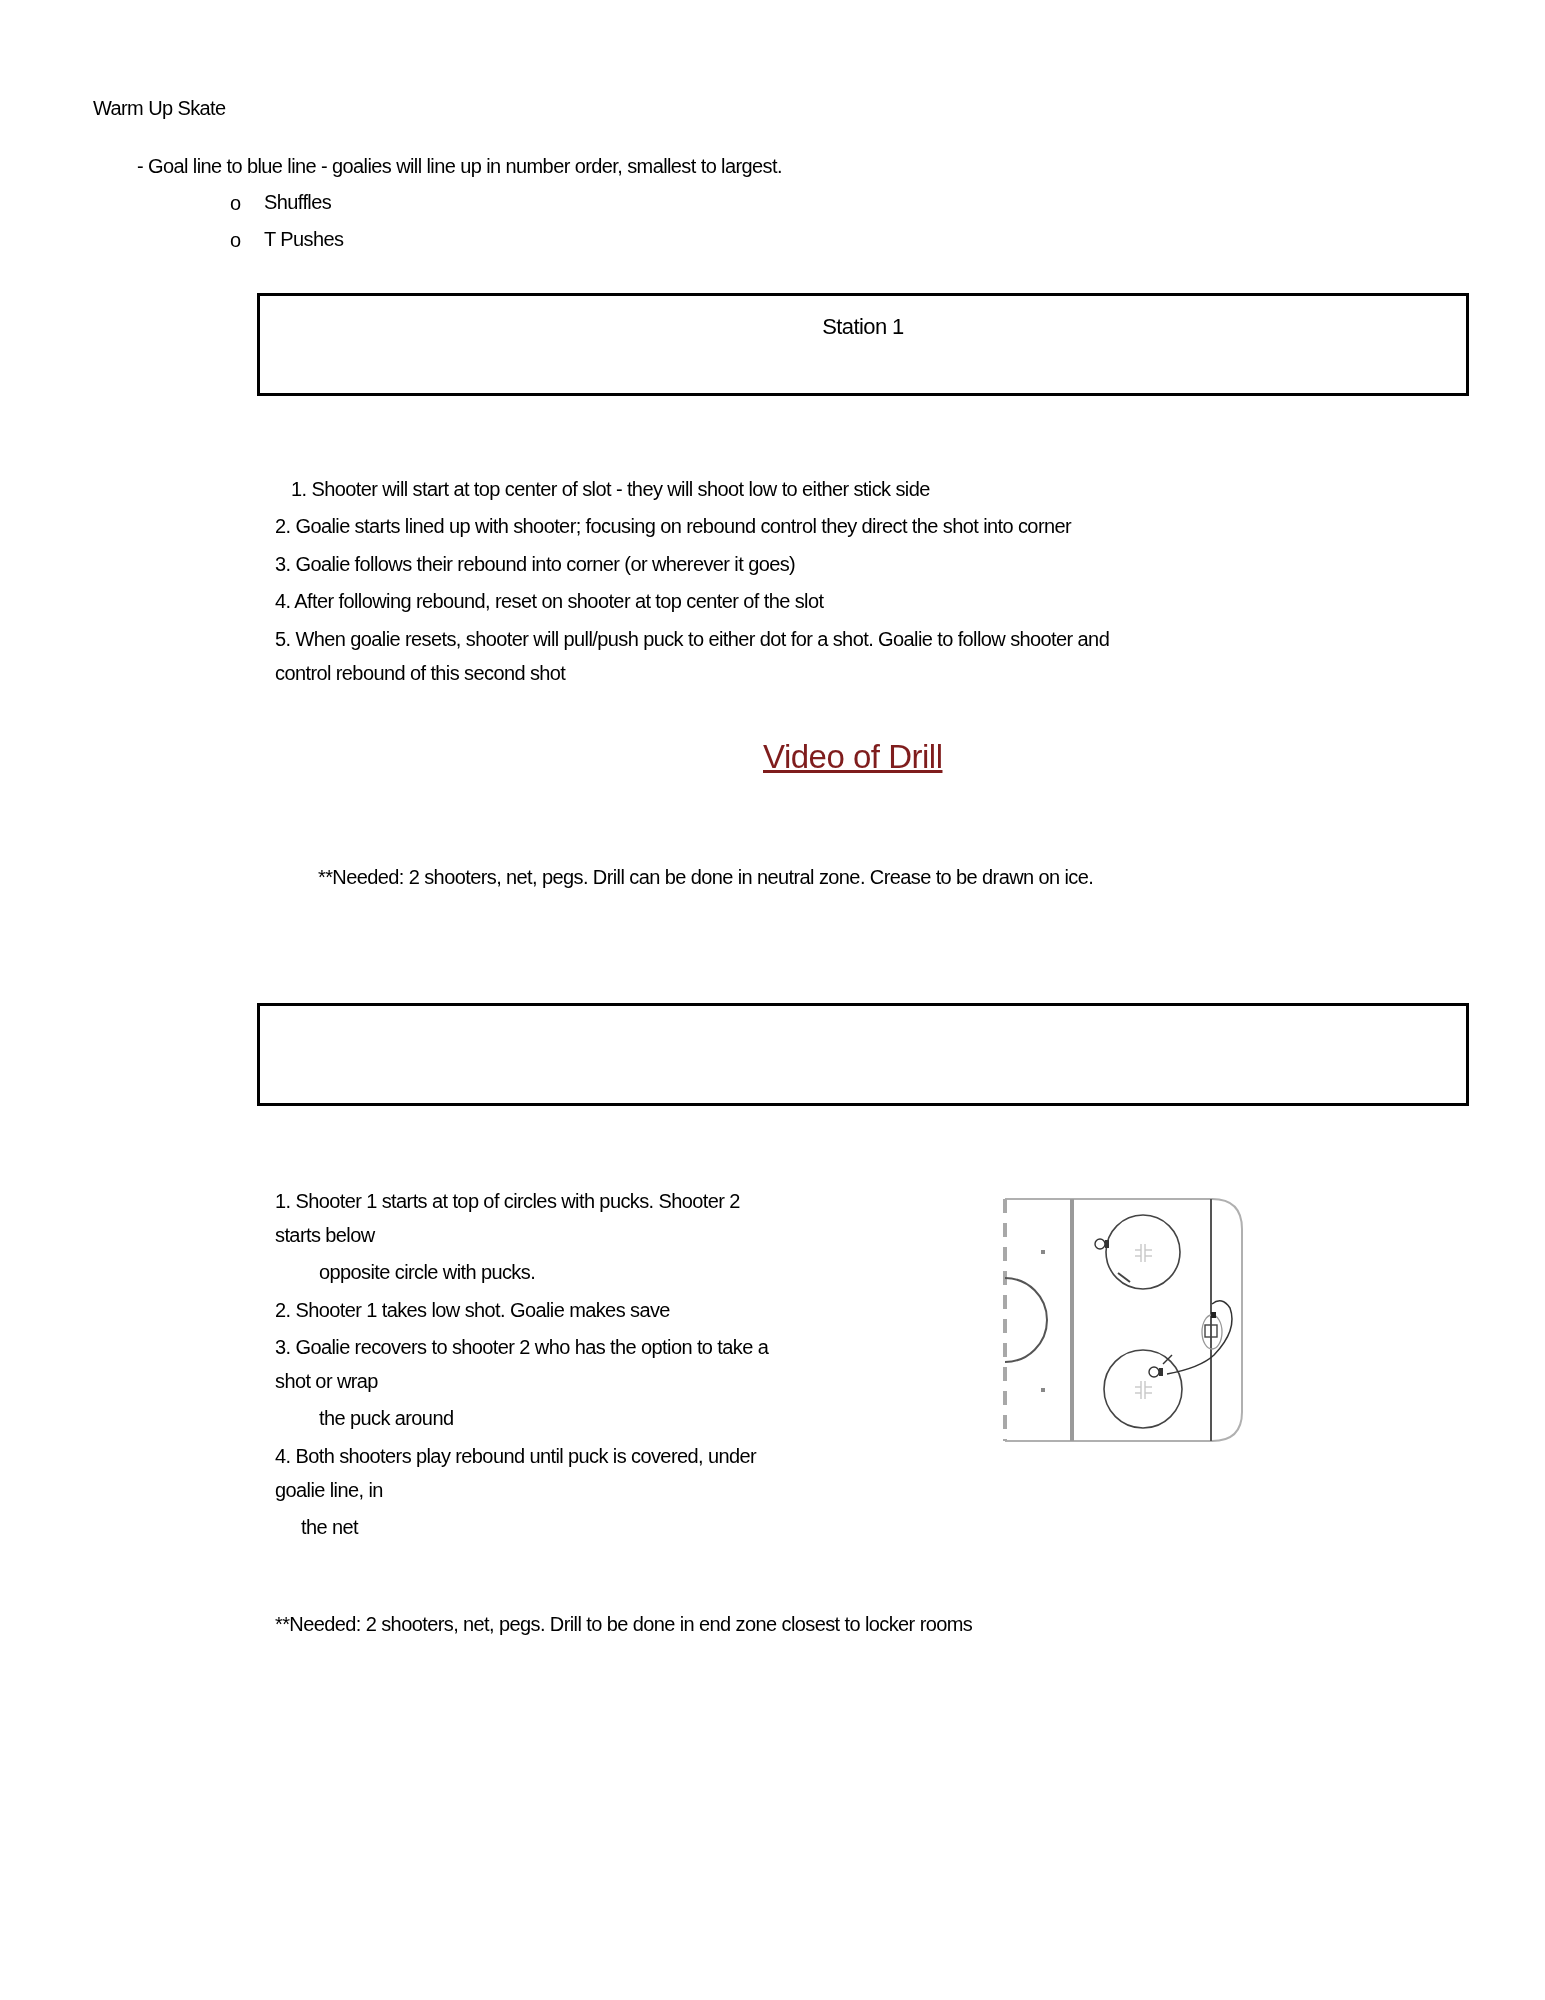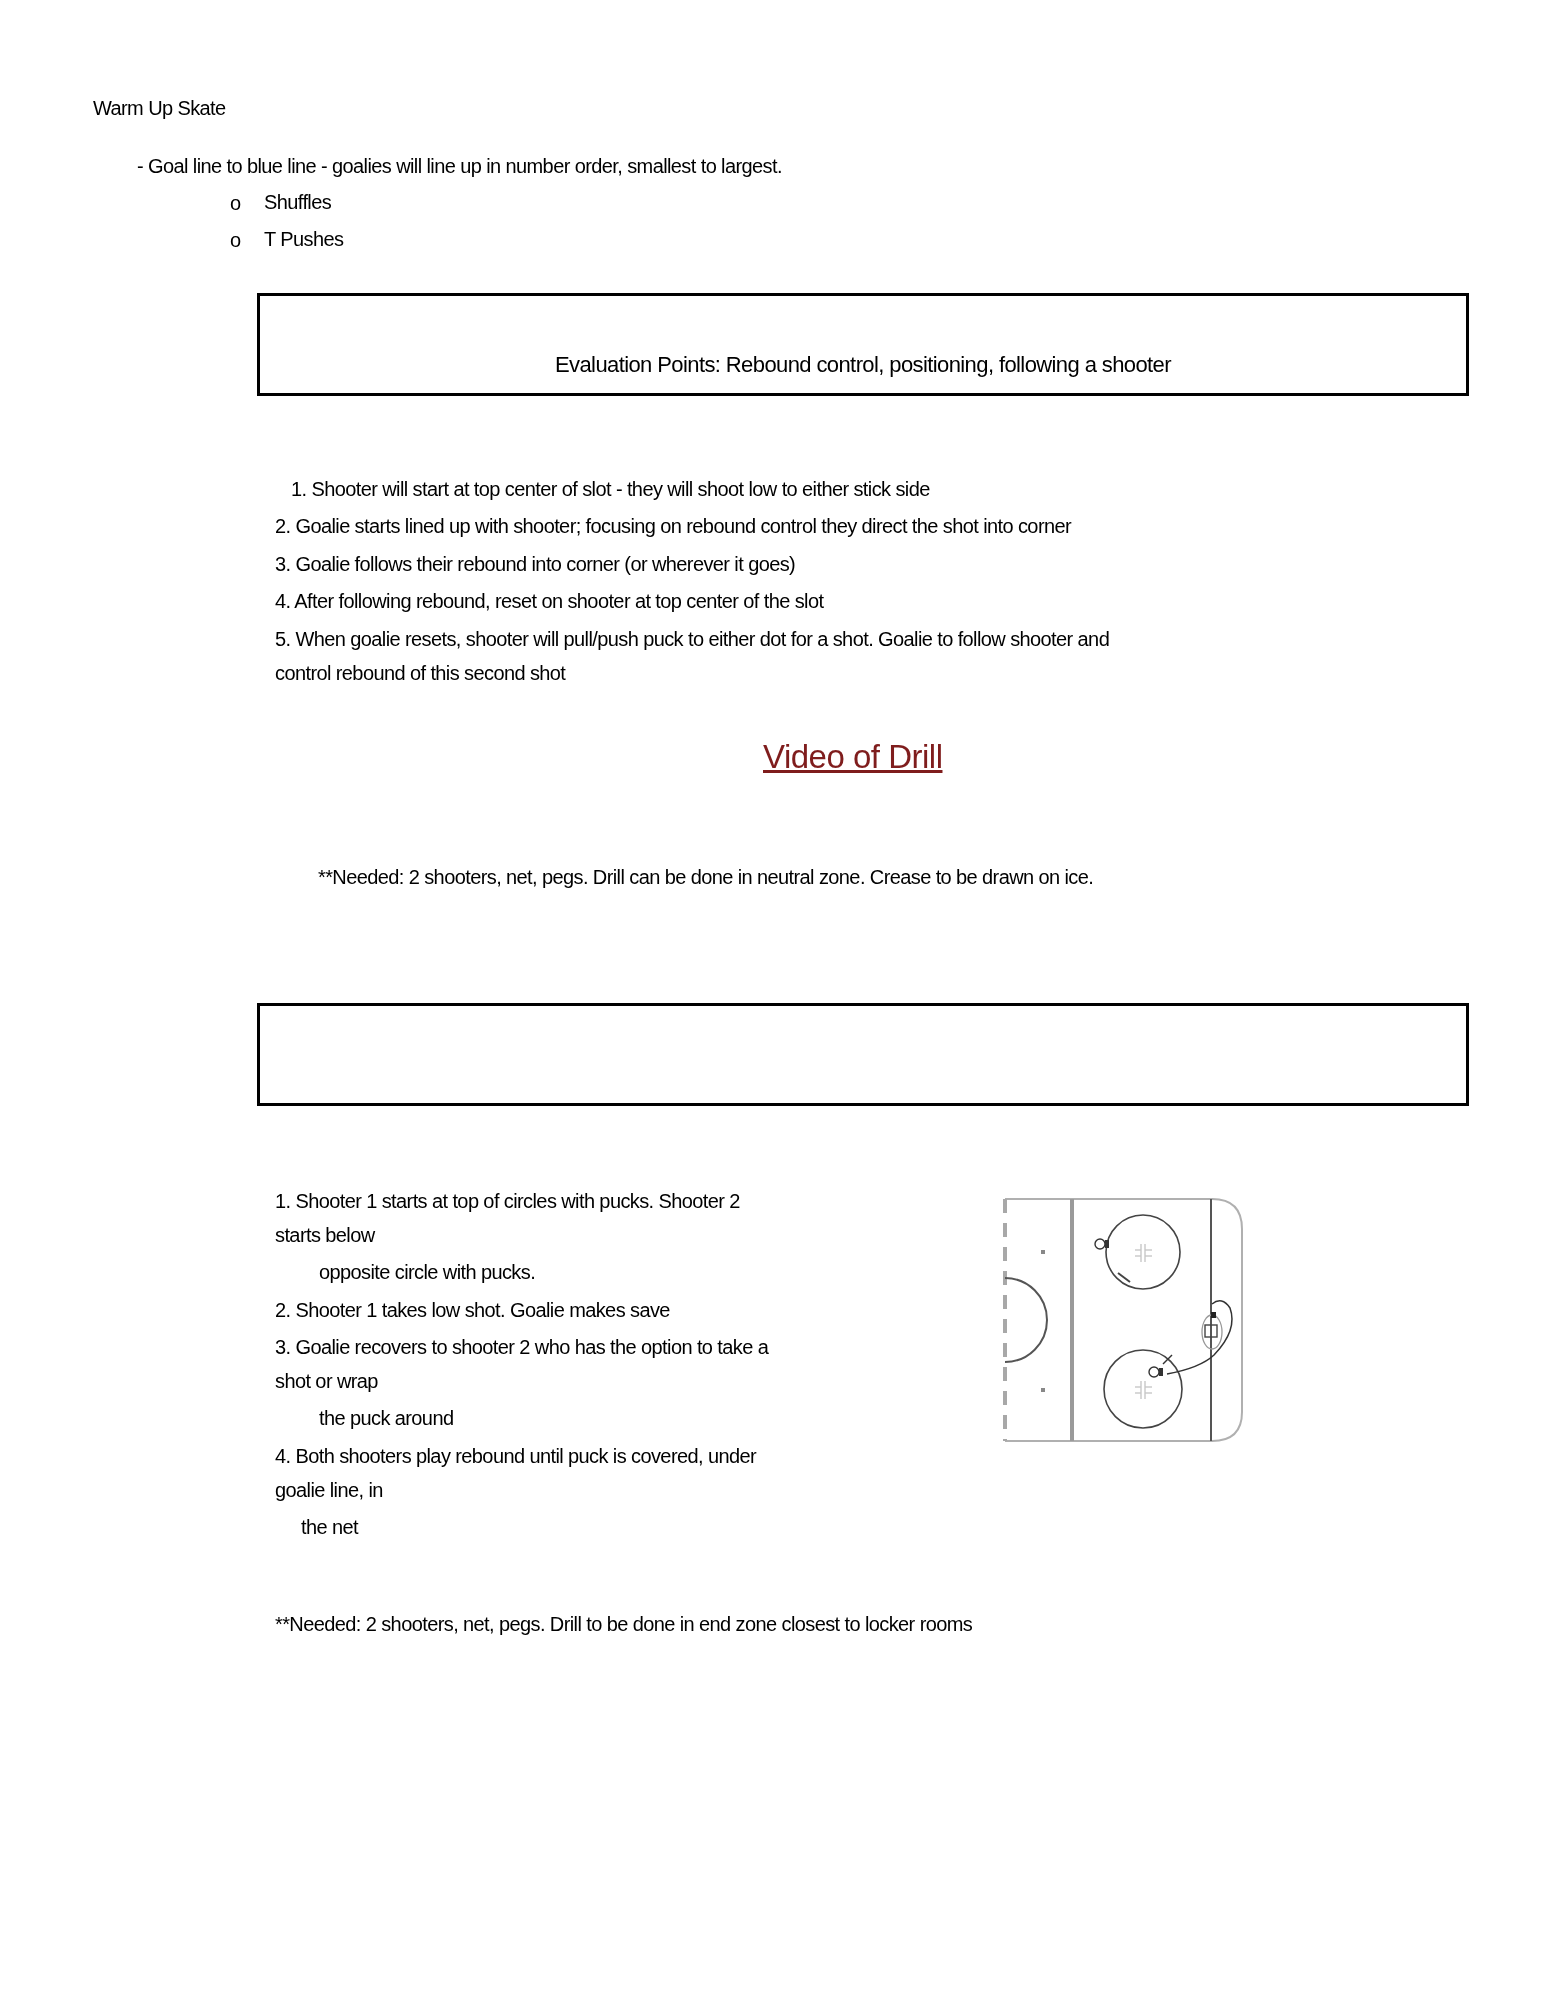"Station 1" div.line { html: none -> <div>Station 1</div> }
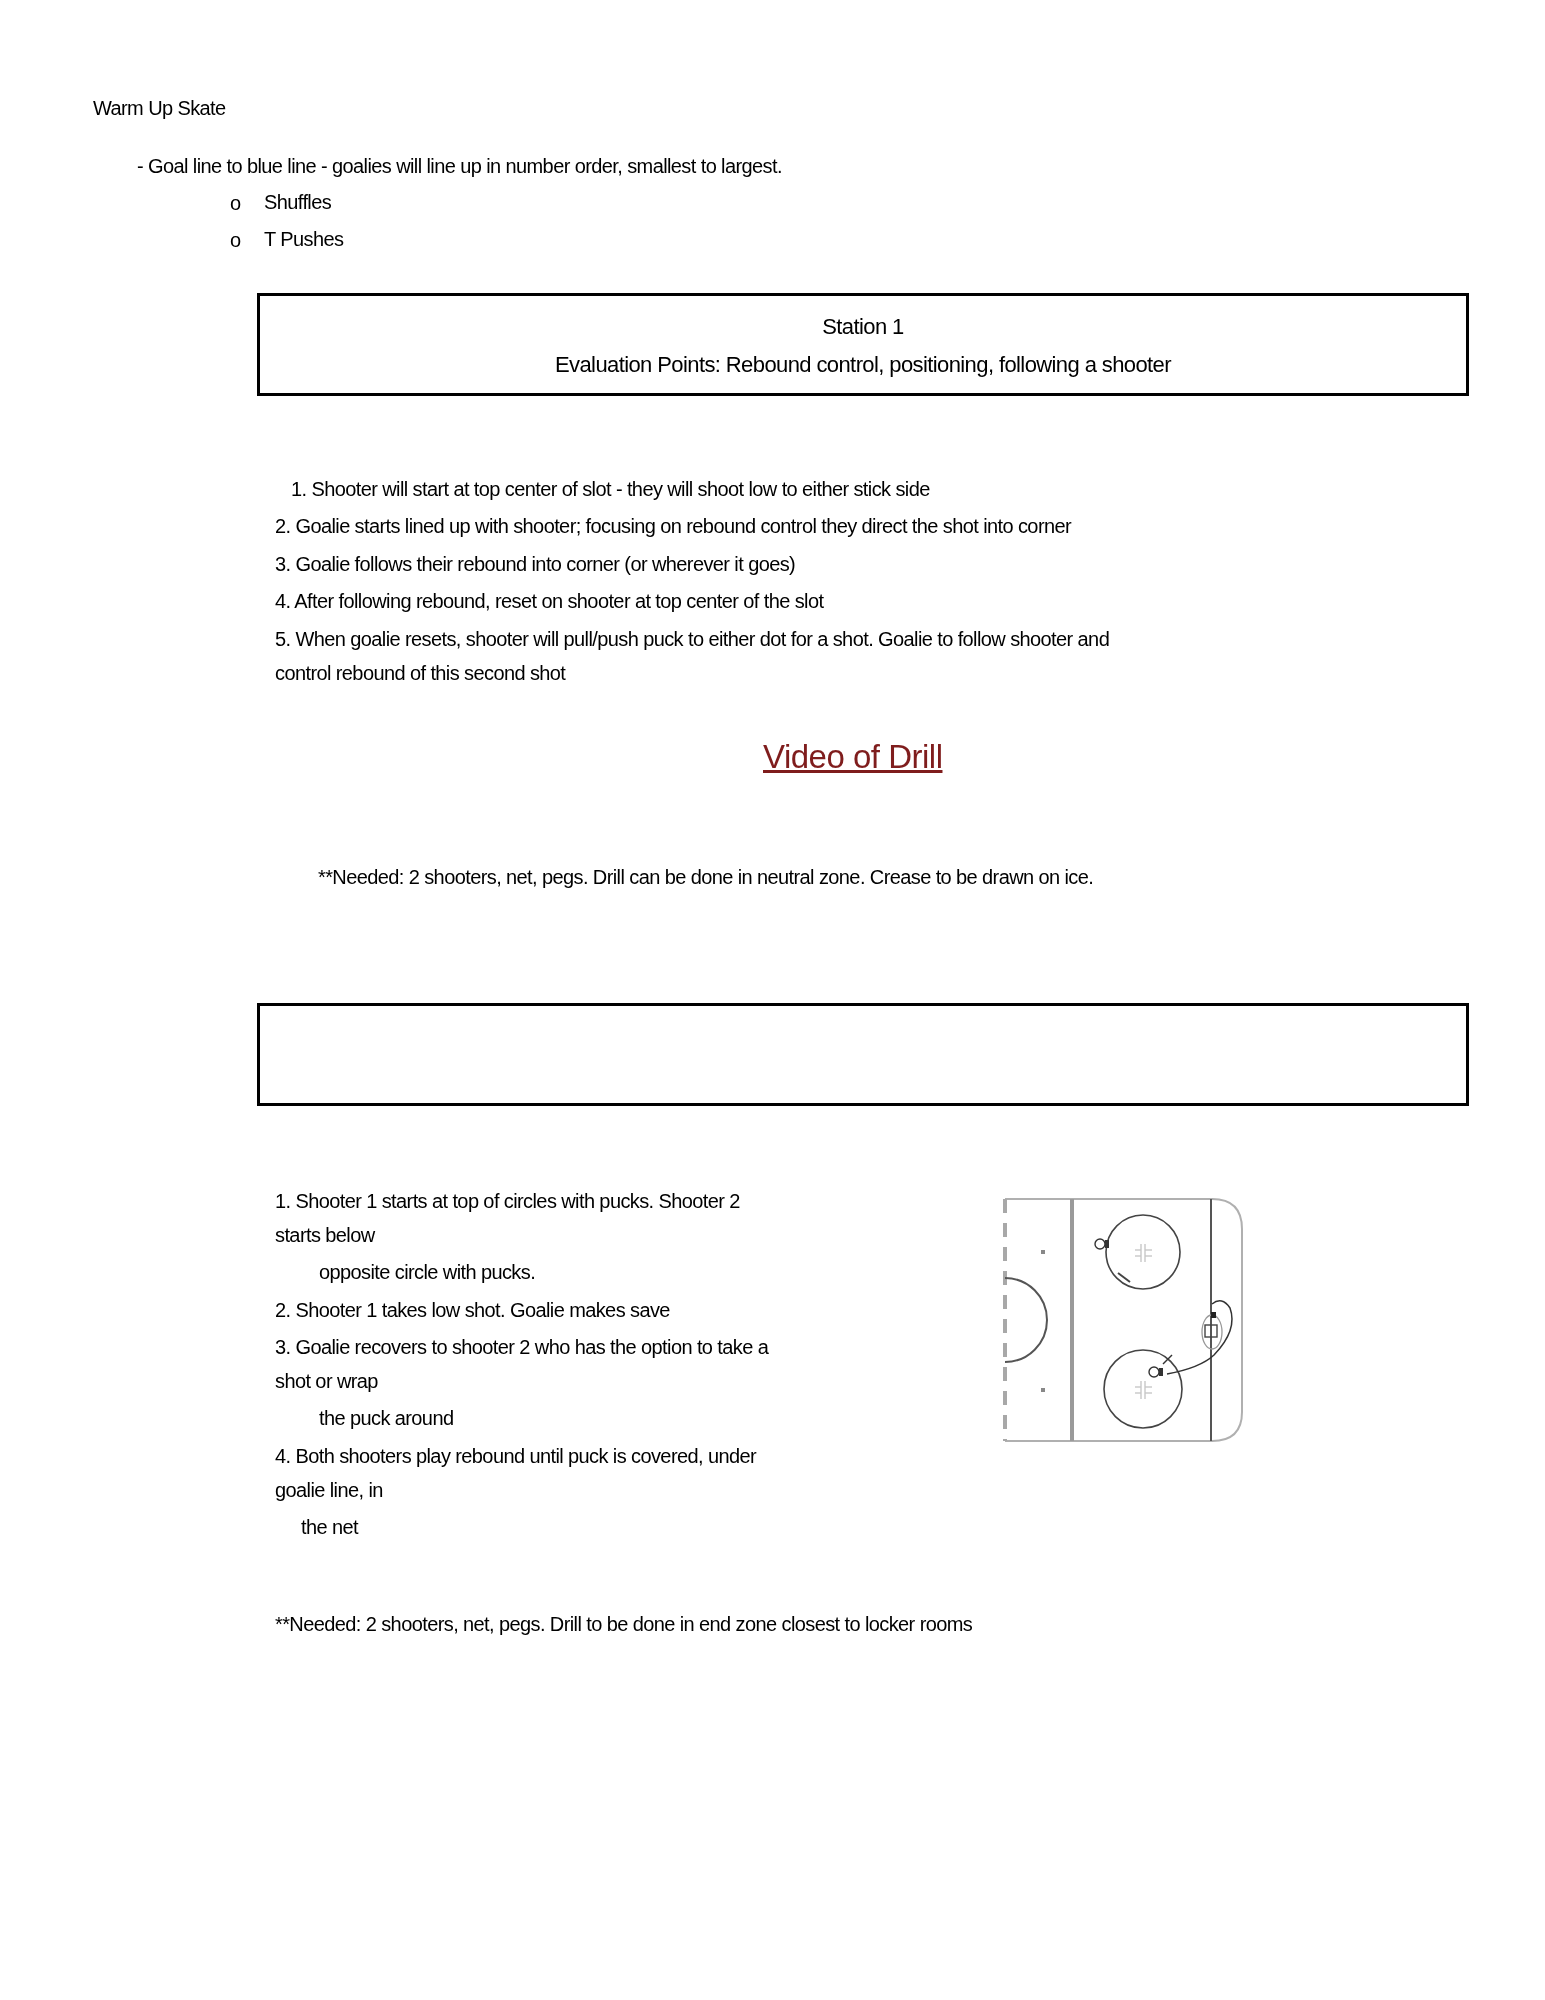"Evaluation Points: Rebound control," div.line { html: <div>Evaluation Points: Rebound control, positioning, following a shooter</div> -> none }
